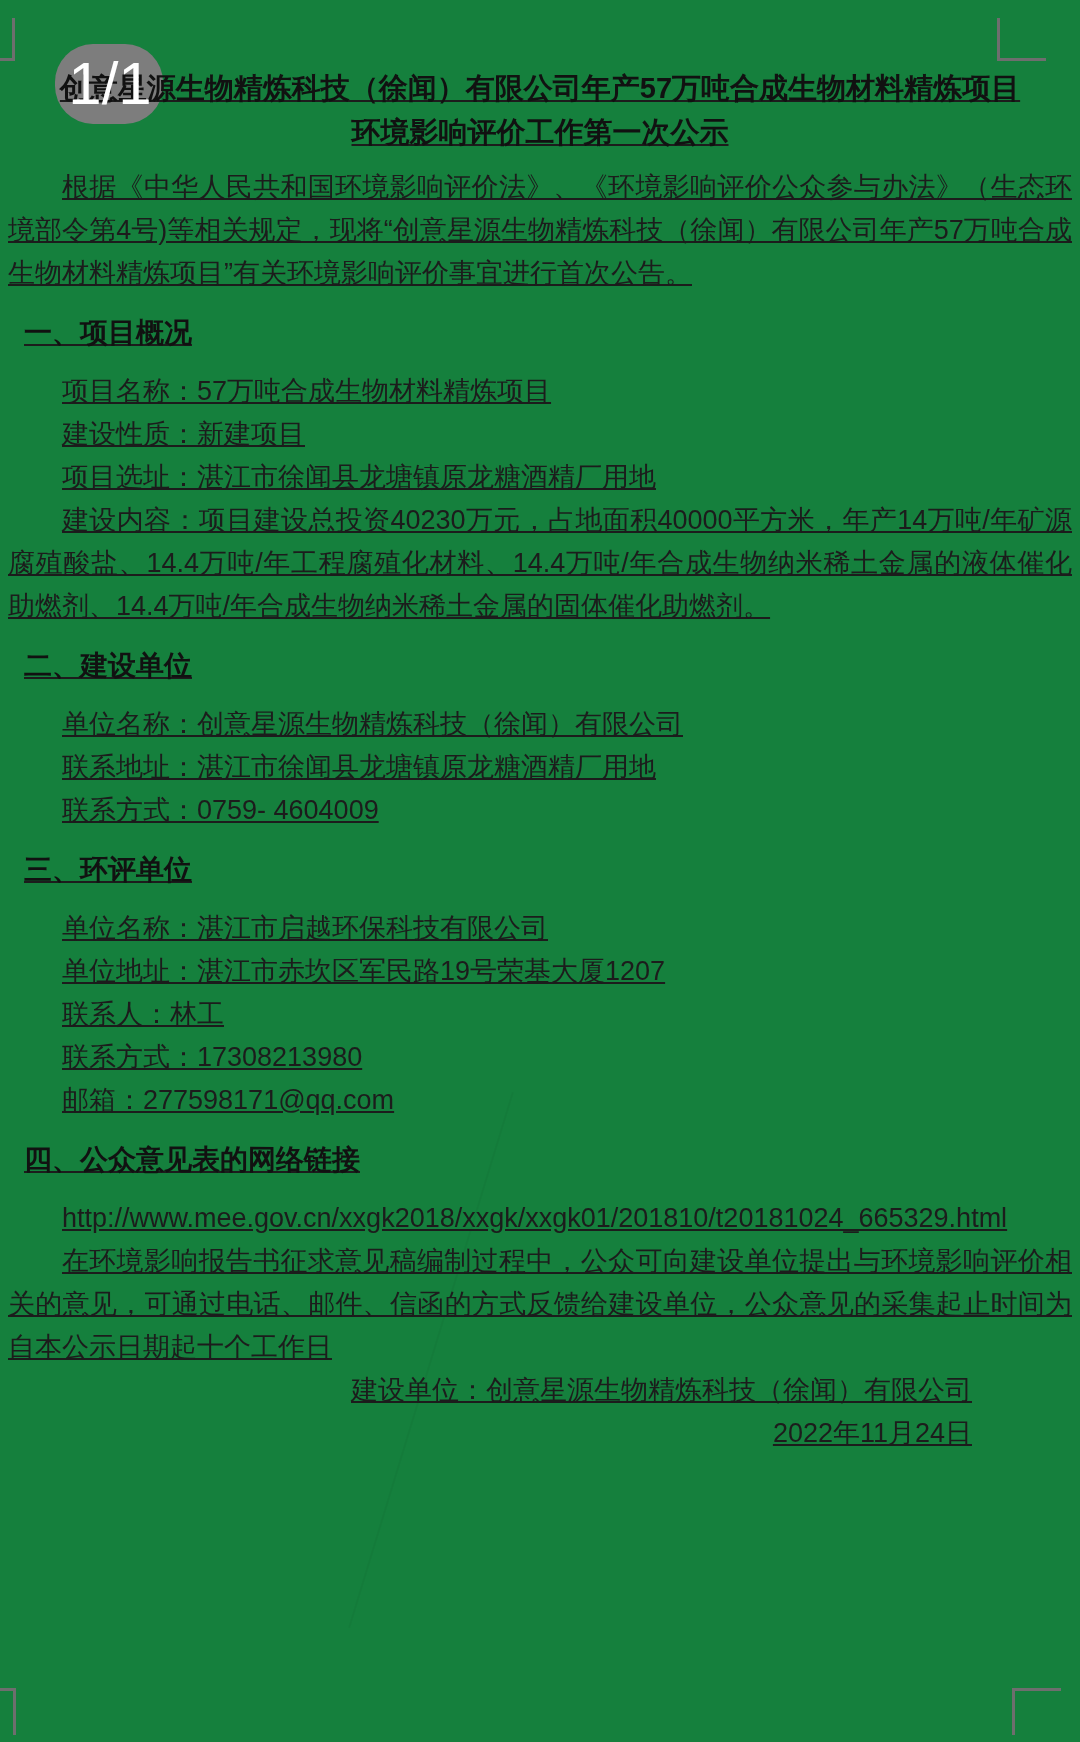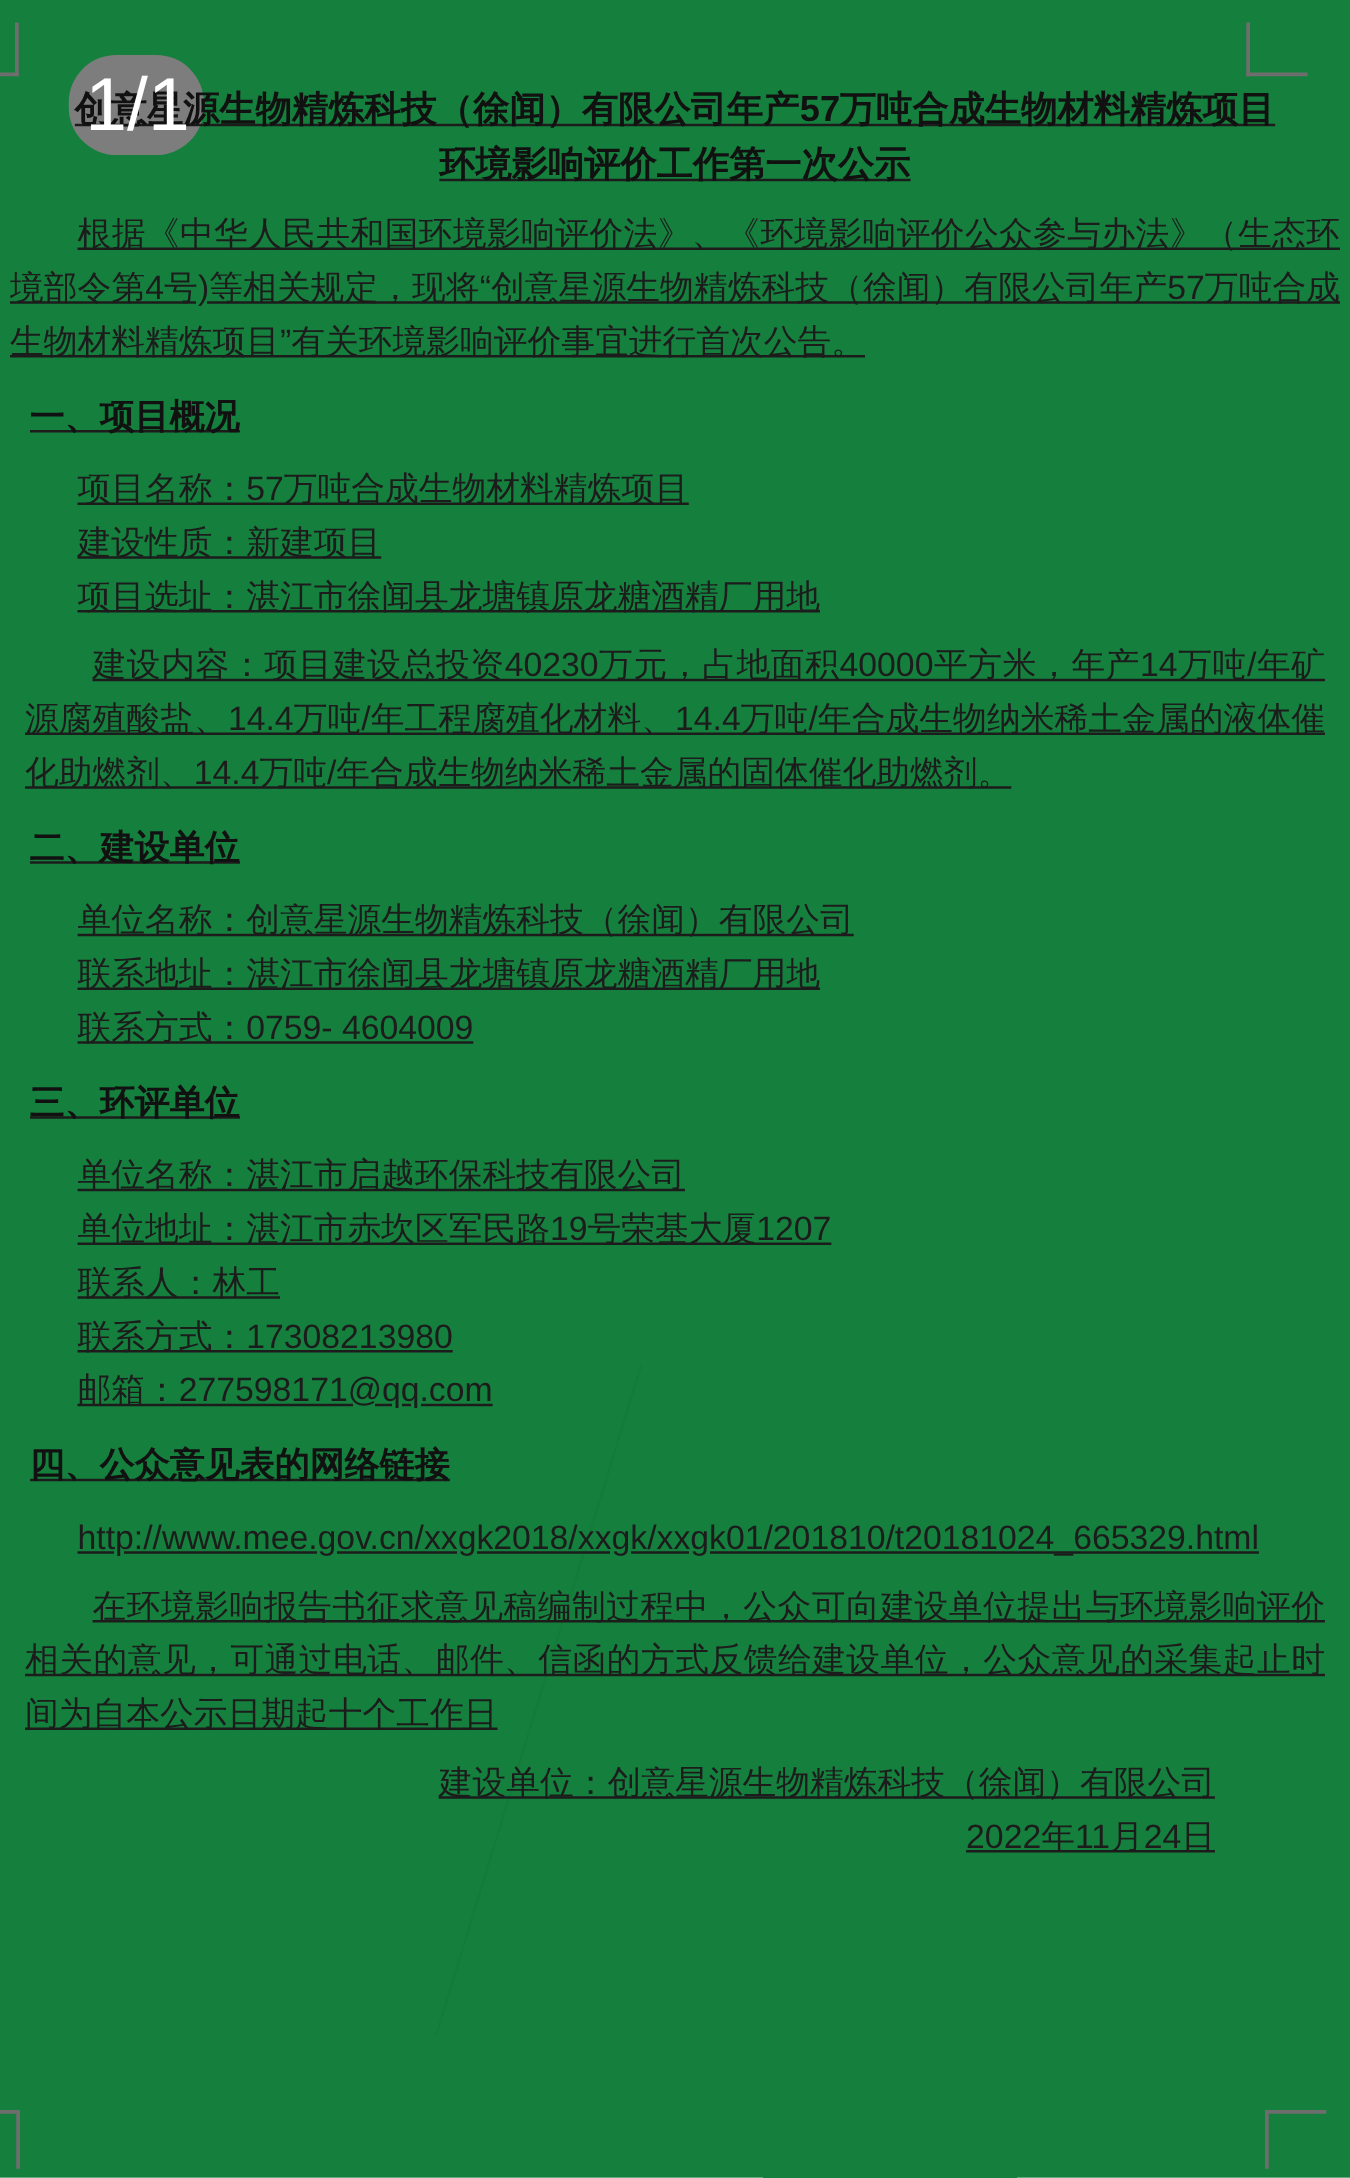"建设内容：项目建设总投资40230万元，占地面积40000平方米，年产14万吨/" .body-par { margin: 12px -> 0 }
